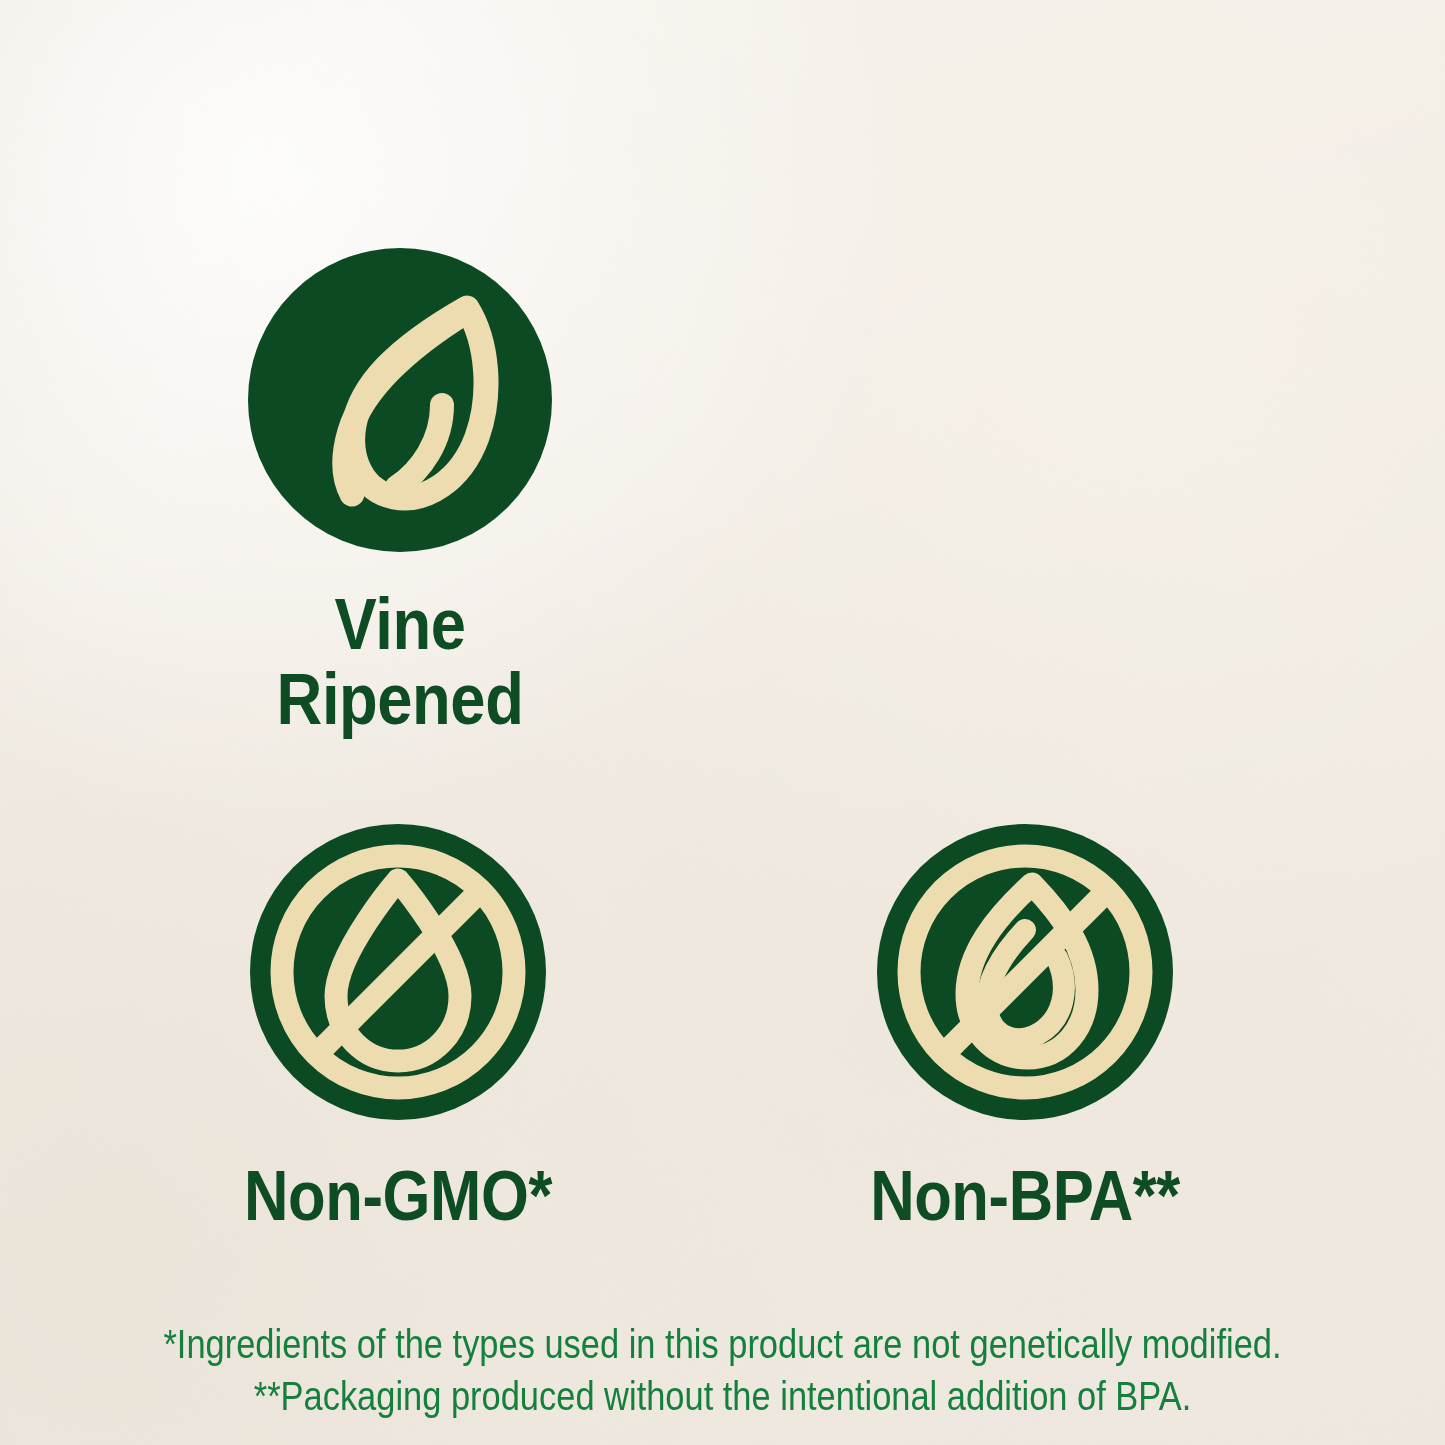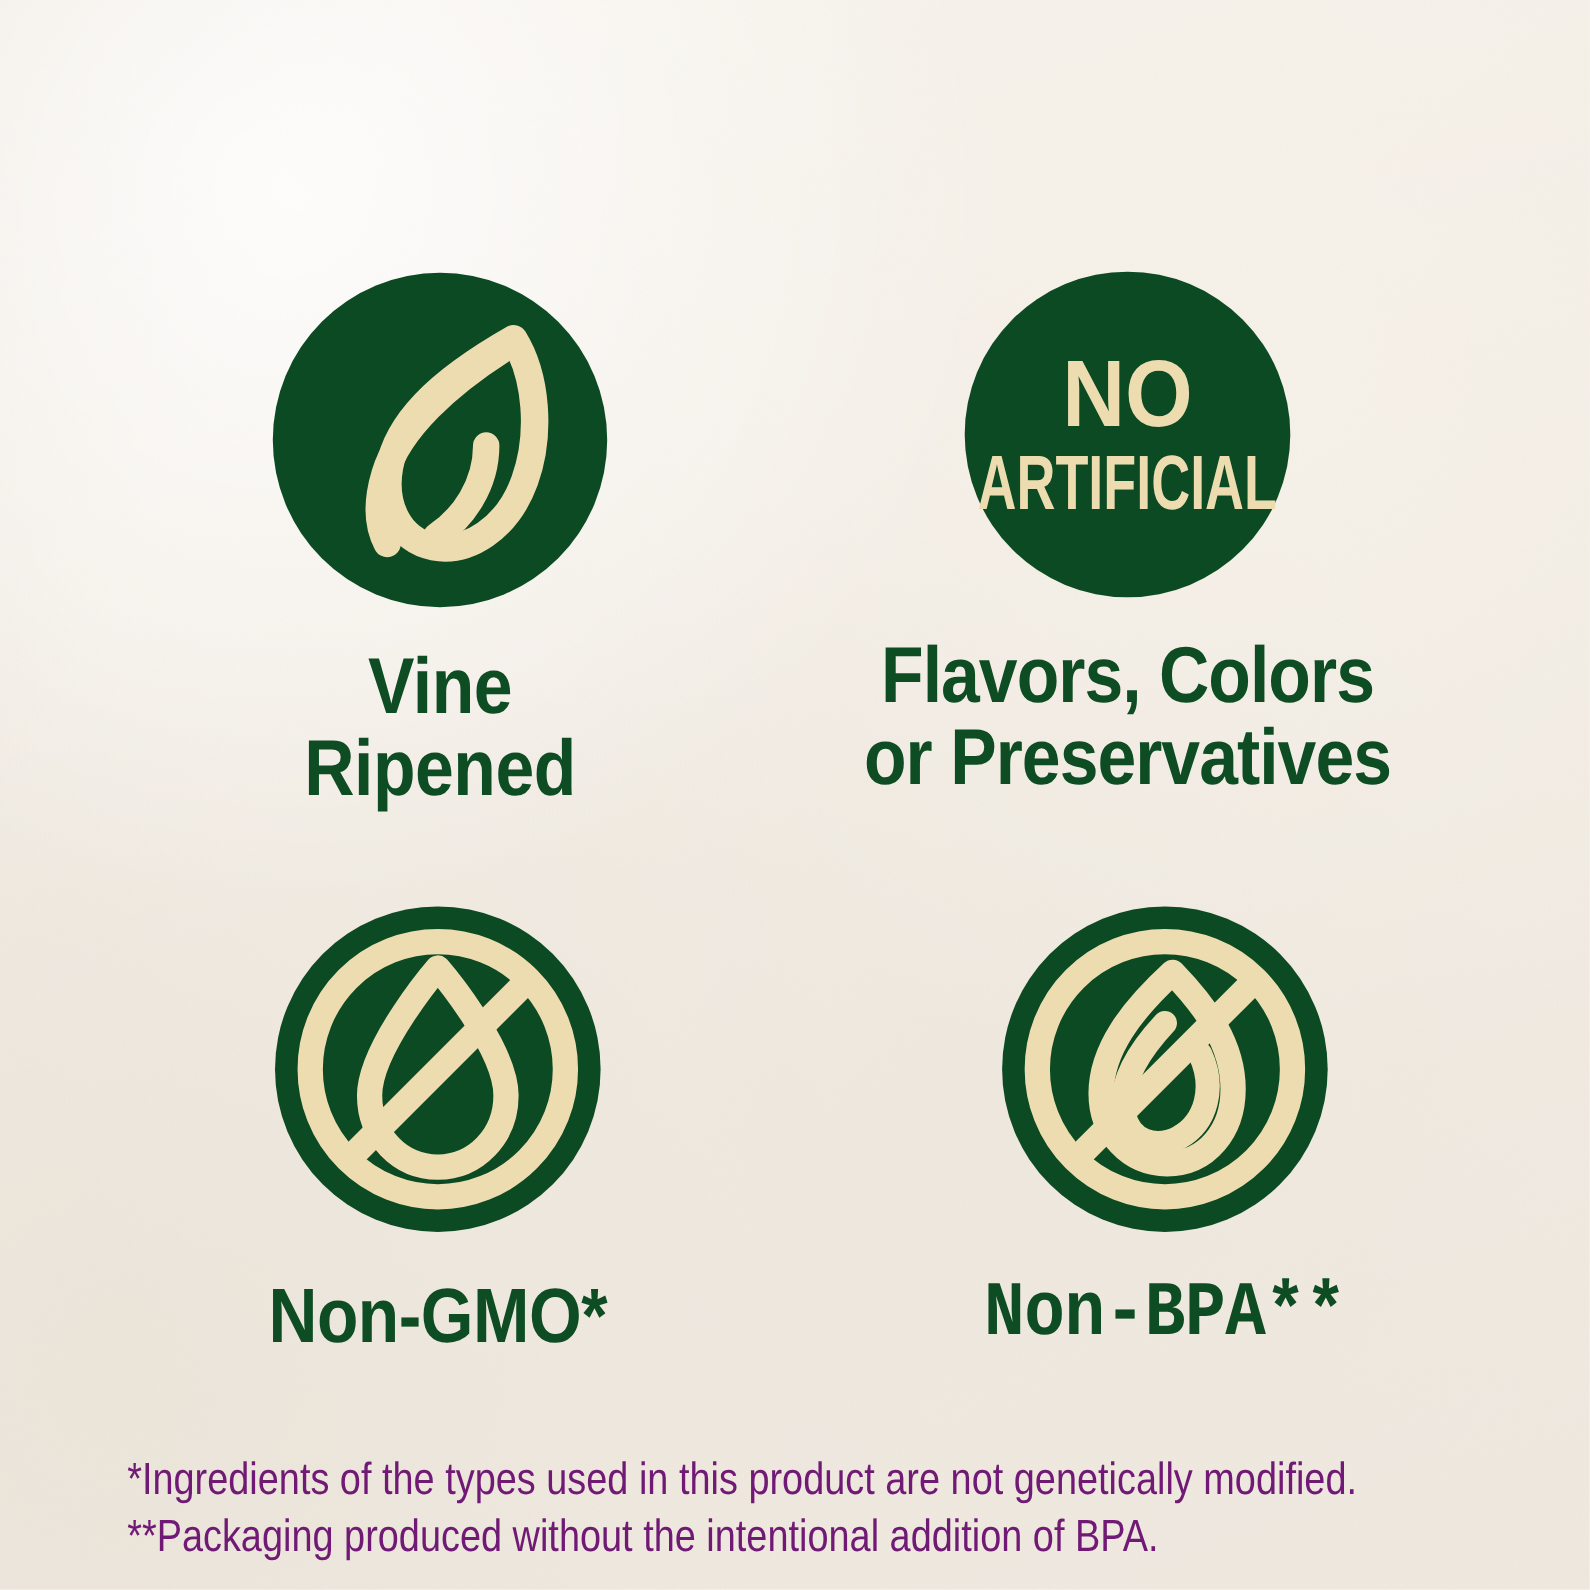"NO" div.cell { html: <div> <svg> <circle></circle> <text>NO</text> <text>ARTIFICIAL</text> </svg> <div>Flavors, Colors or Preservatives</div> </div> -> none }
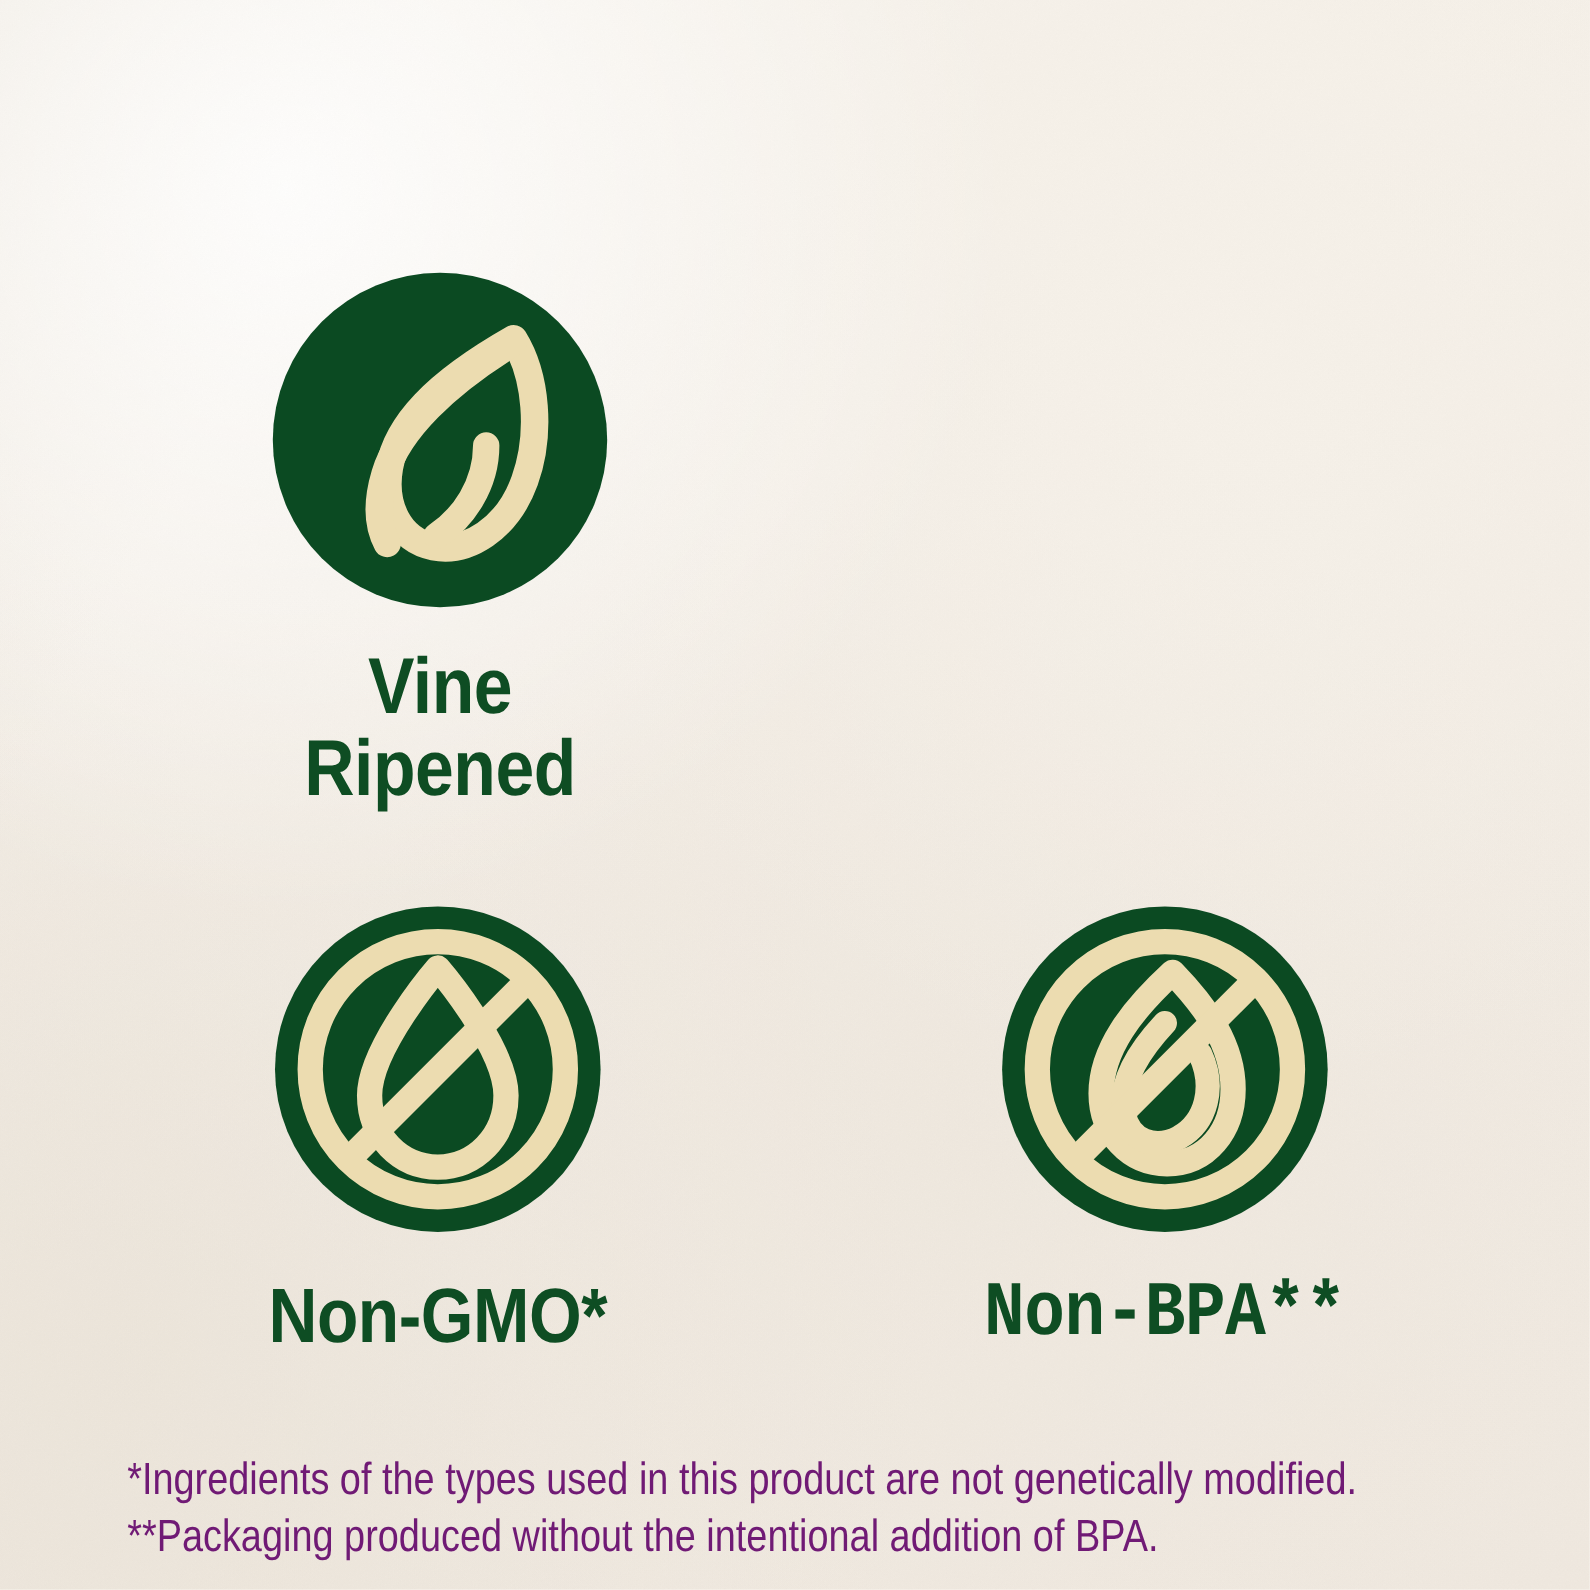"Non-BPA**" .cell-br { font-family: Liberation Mono, monospace -> none; left: 779px -> 745px }
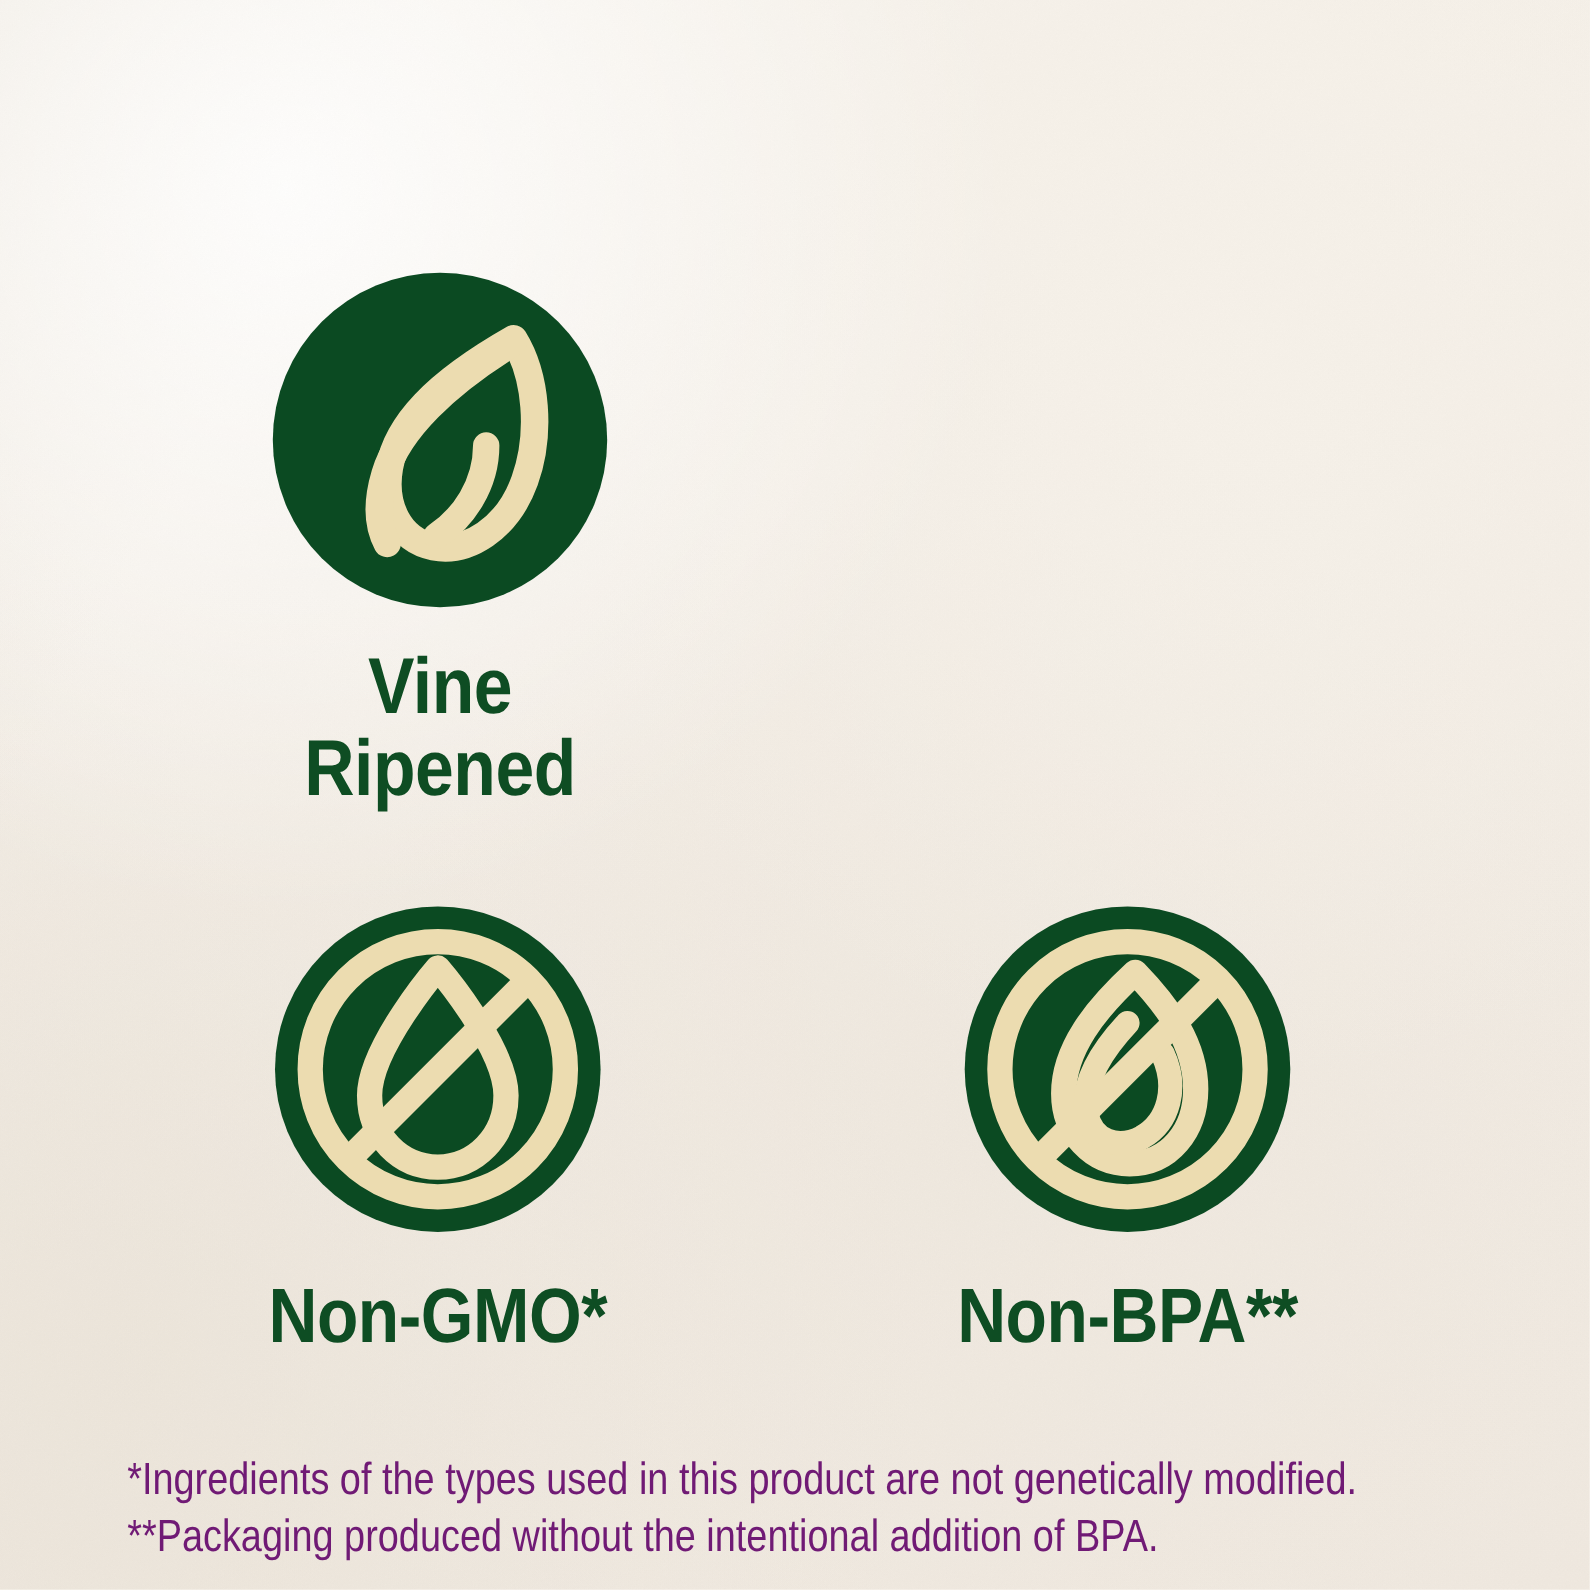"*Ingredients of the types used" #footnote { color: #701a75 -> #15803d; text-align: left -> center }
